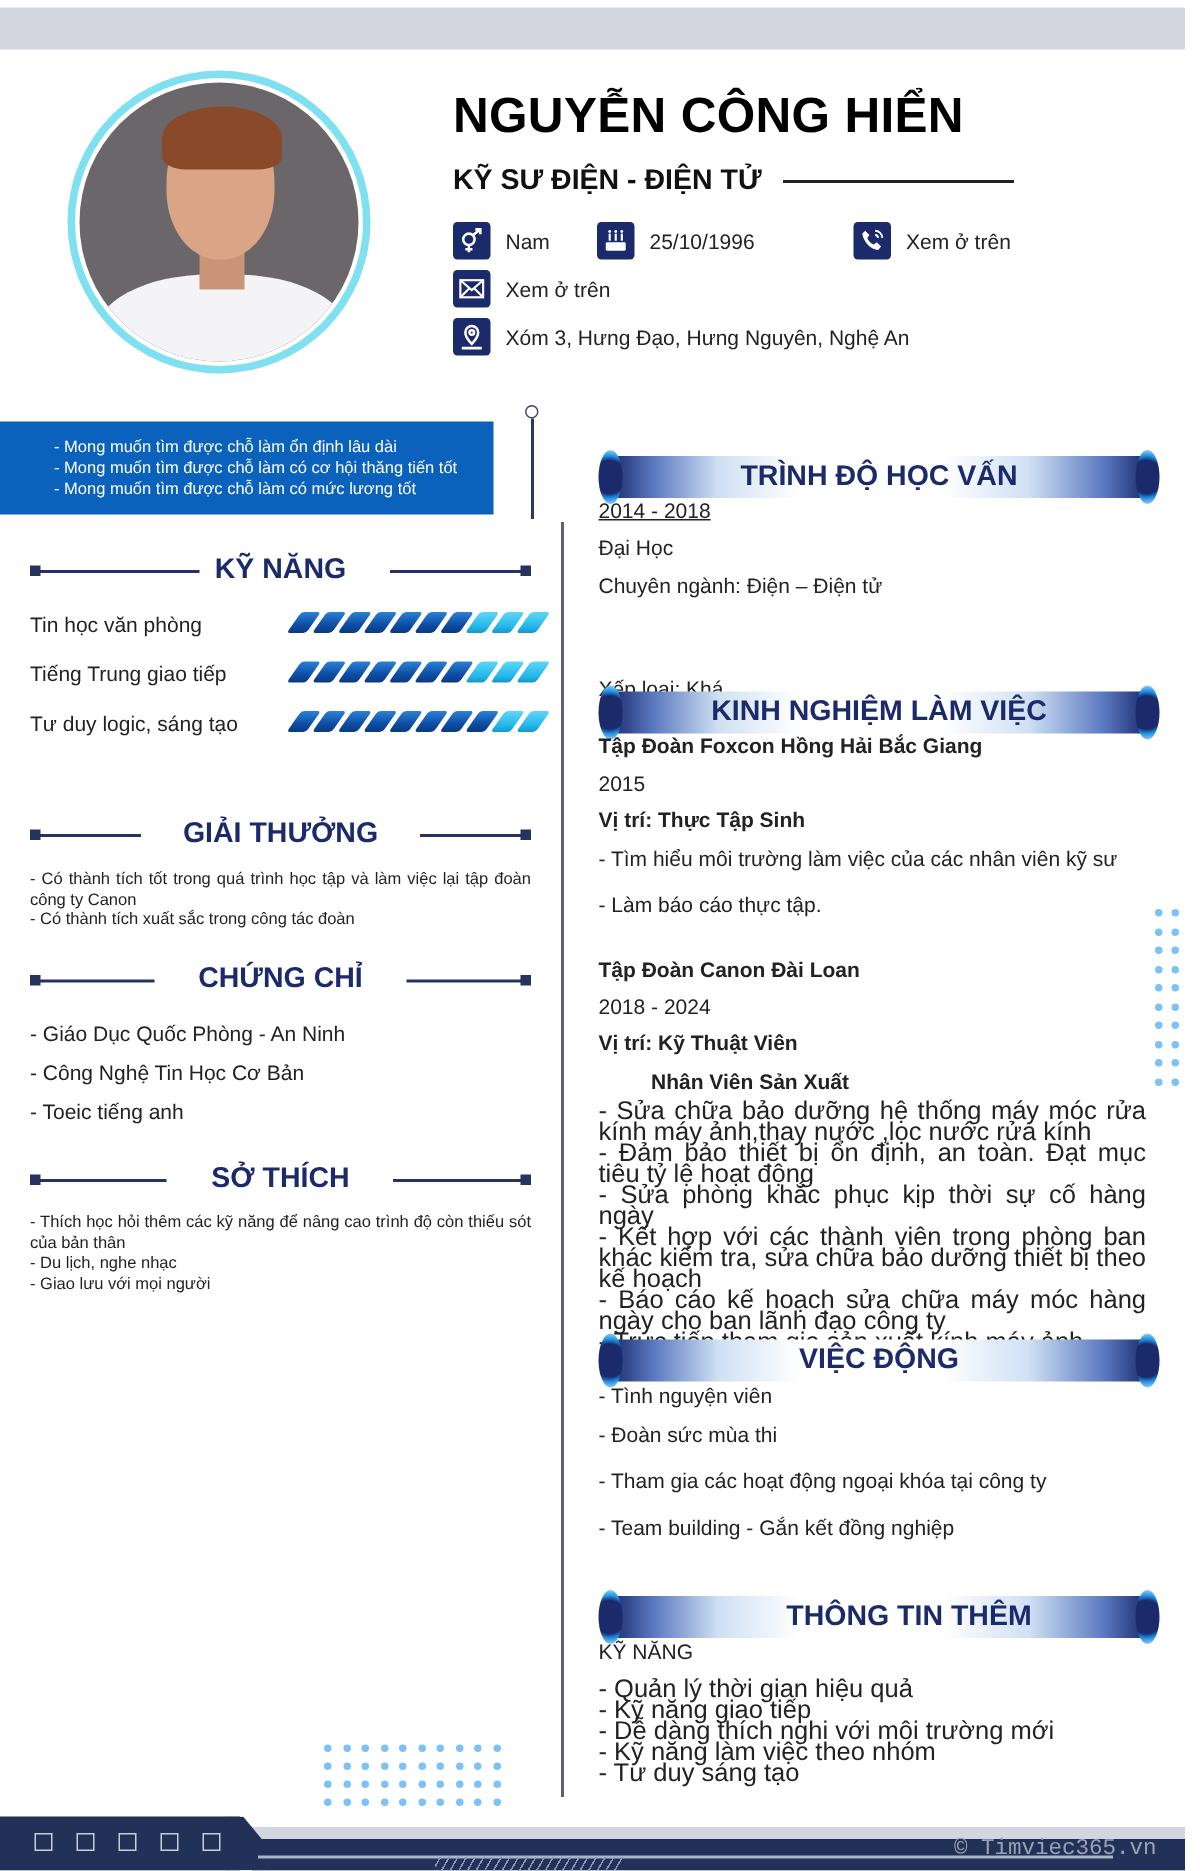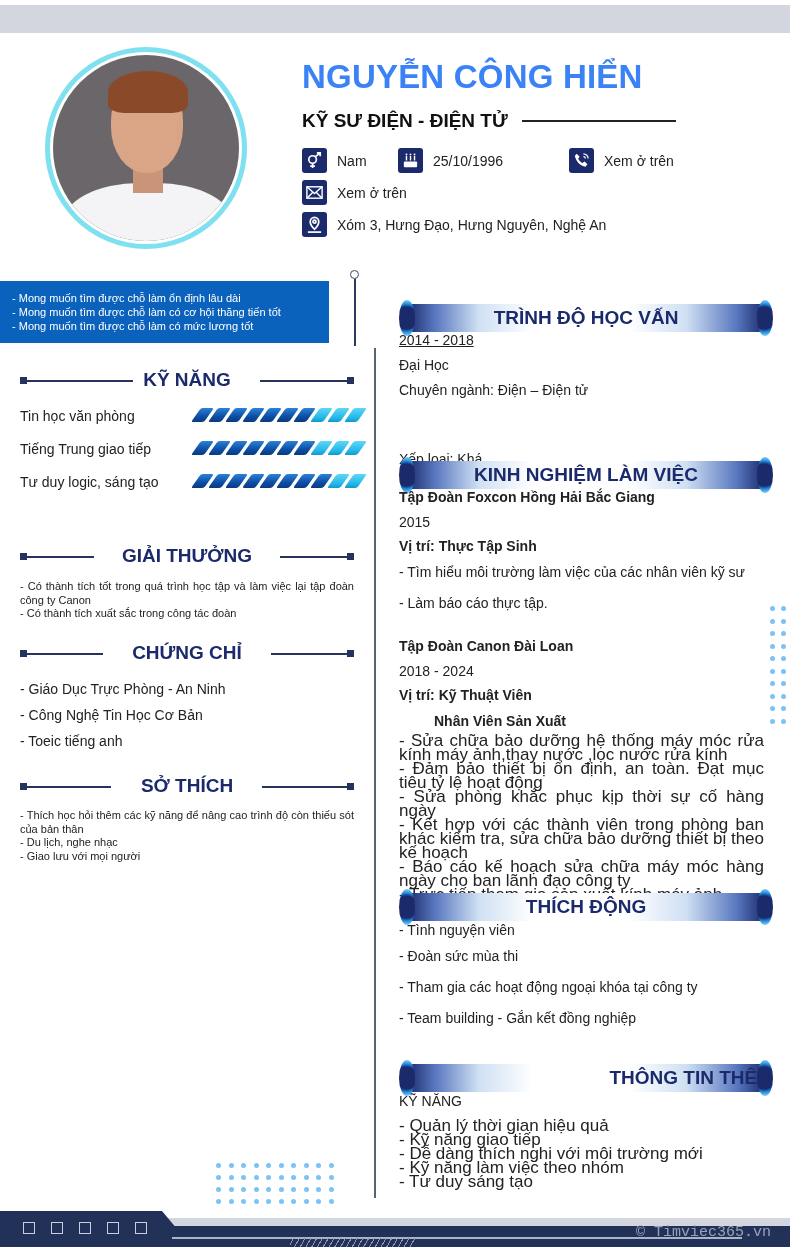"NGUYỄN CÔNG HIỂN" .name { color: #3b82f6 -> #000000 }
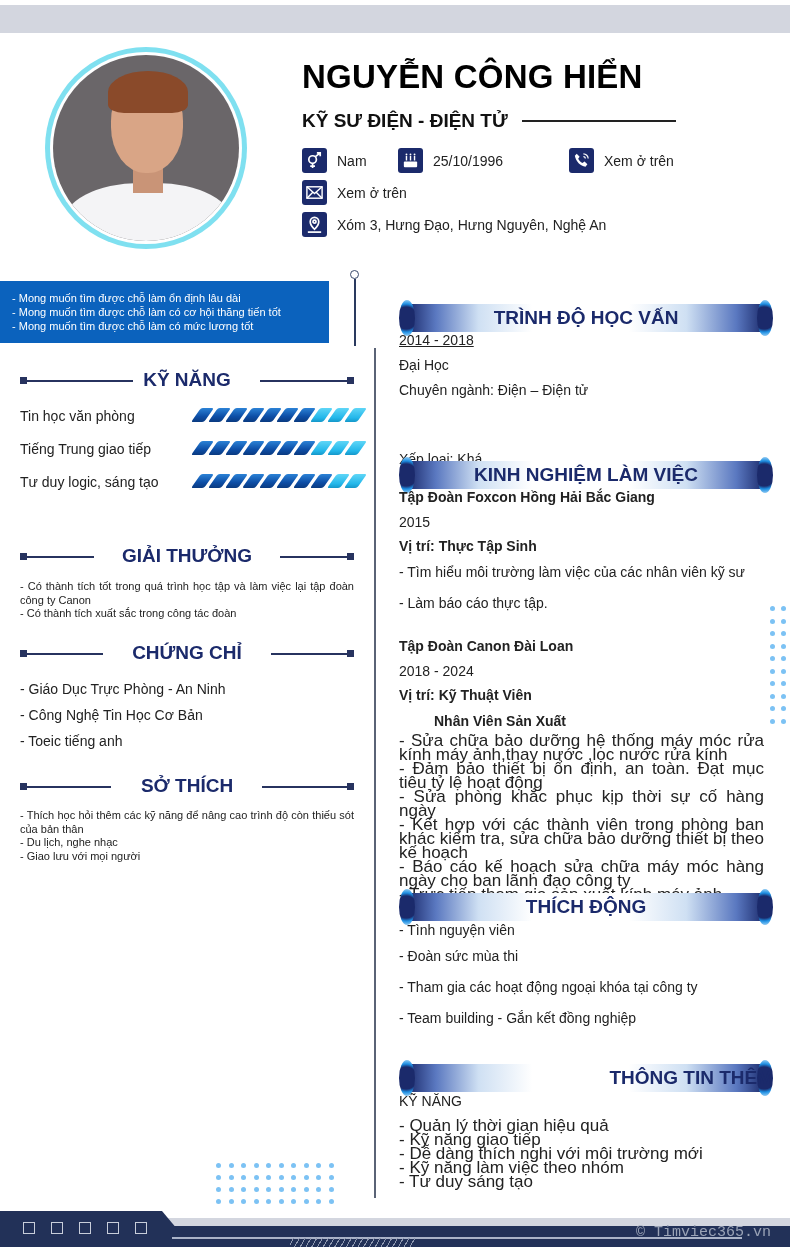"- Mong muốn tìm được" .objective { padding: 10px 0 0 12px -> 10px 0 0 36px }
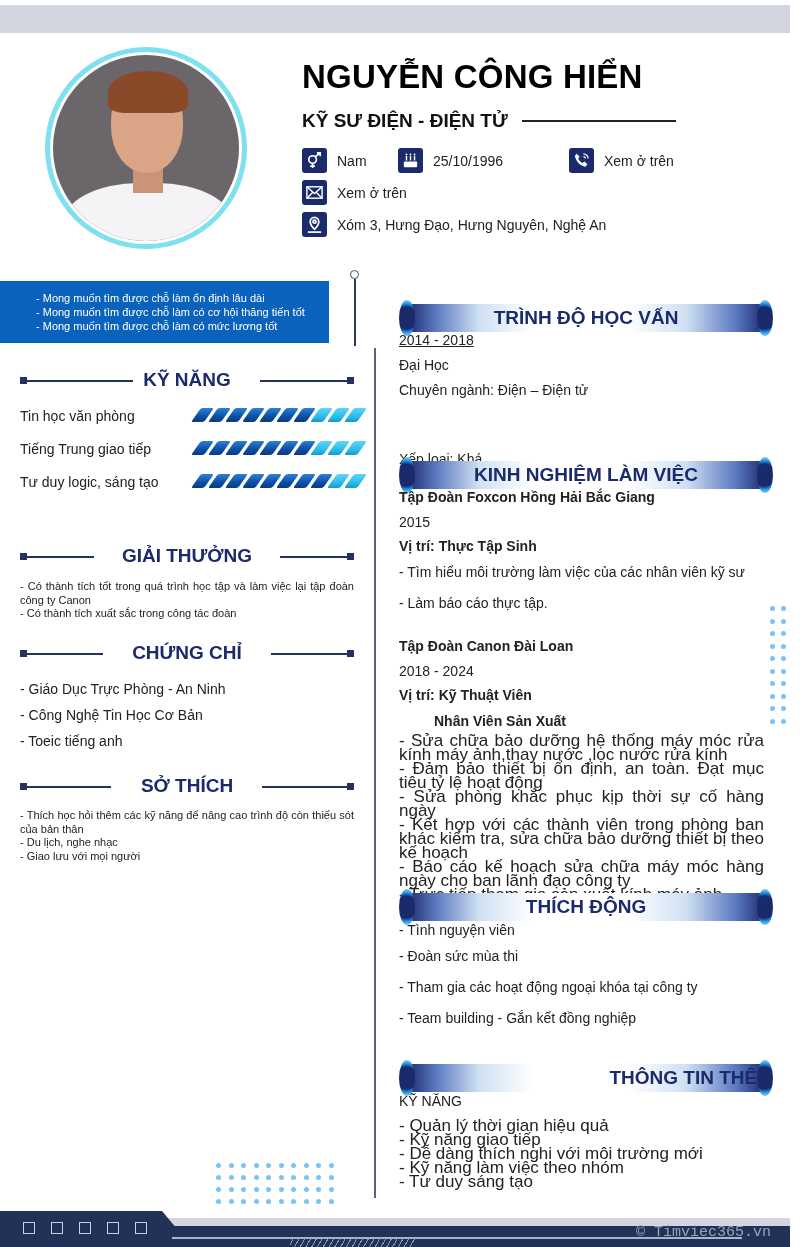"- Giáo Dục Trực Phòng" div.abs { text: Trực -> Quốc }
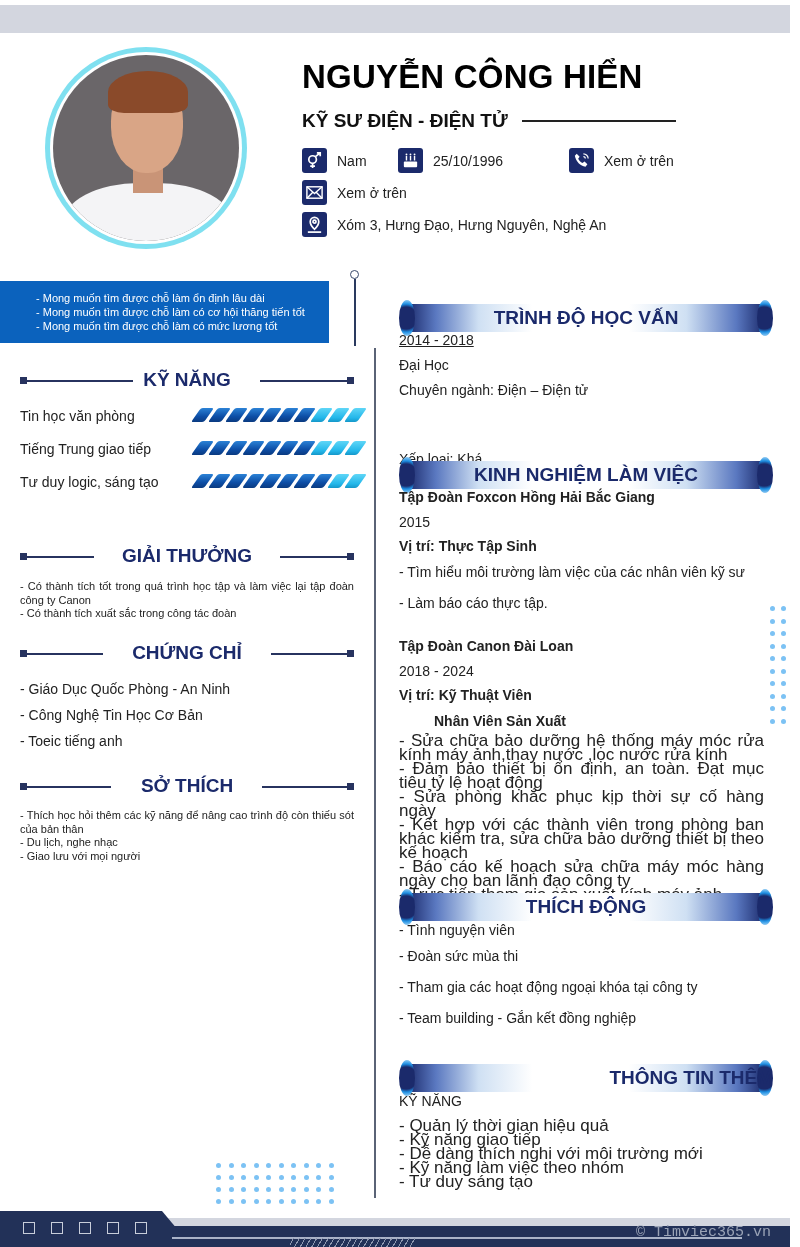"THÍCH ĐỘNG" div.title { text: THÍCH -> VIỆC }
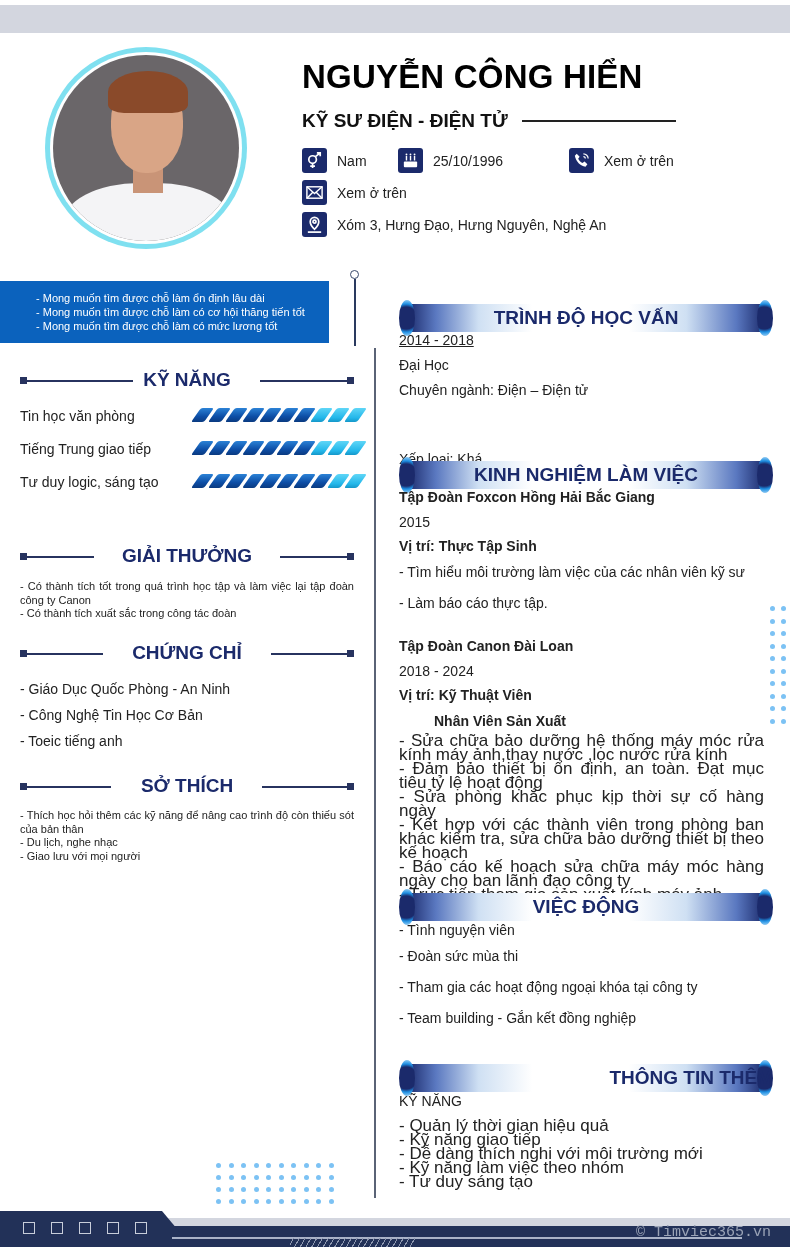"THÔNG TIN THÊM" .banner .title.left { text-align: right -> center }
